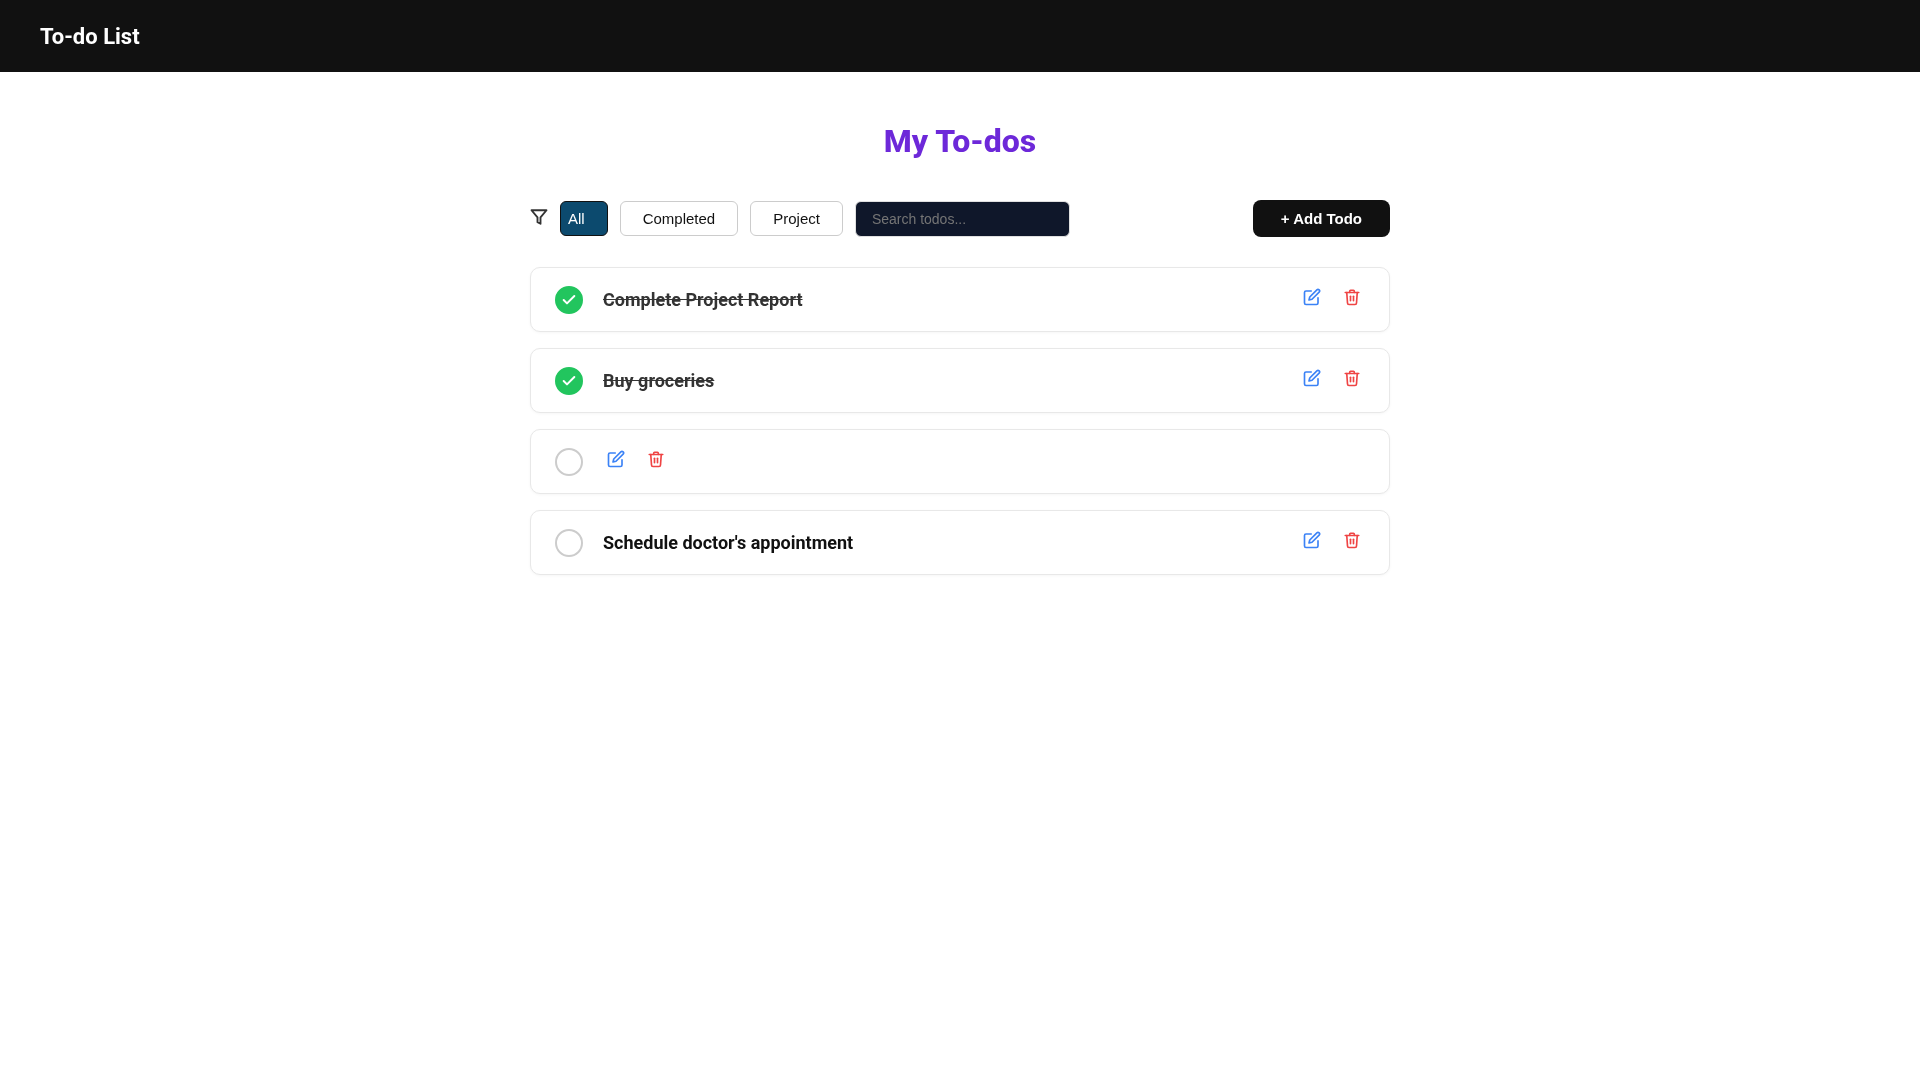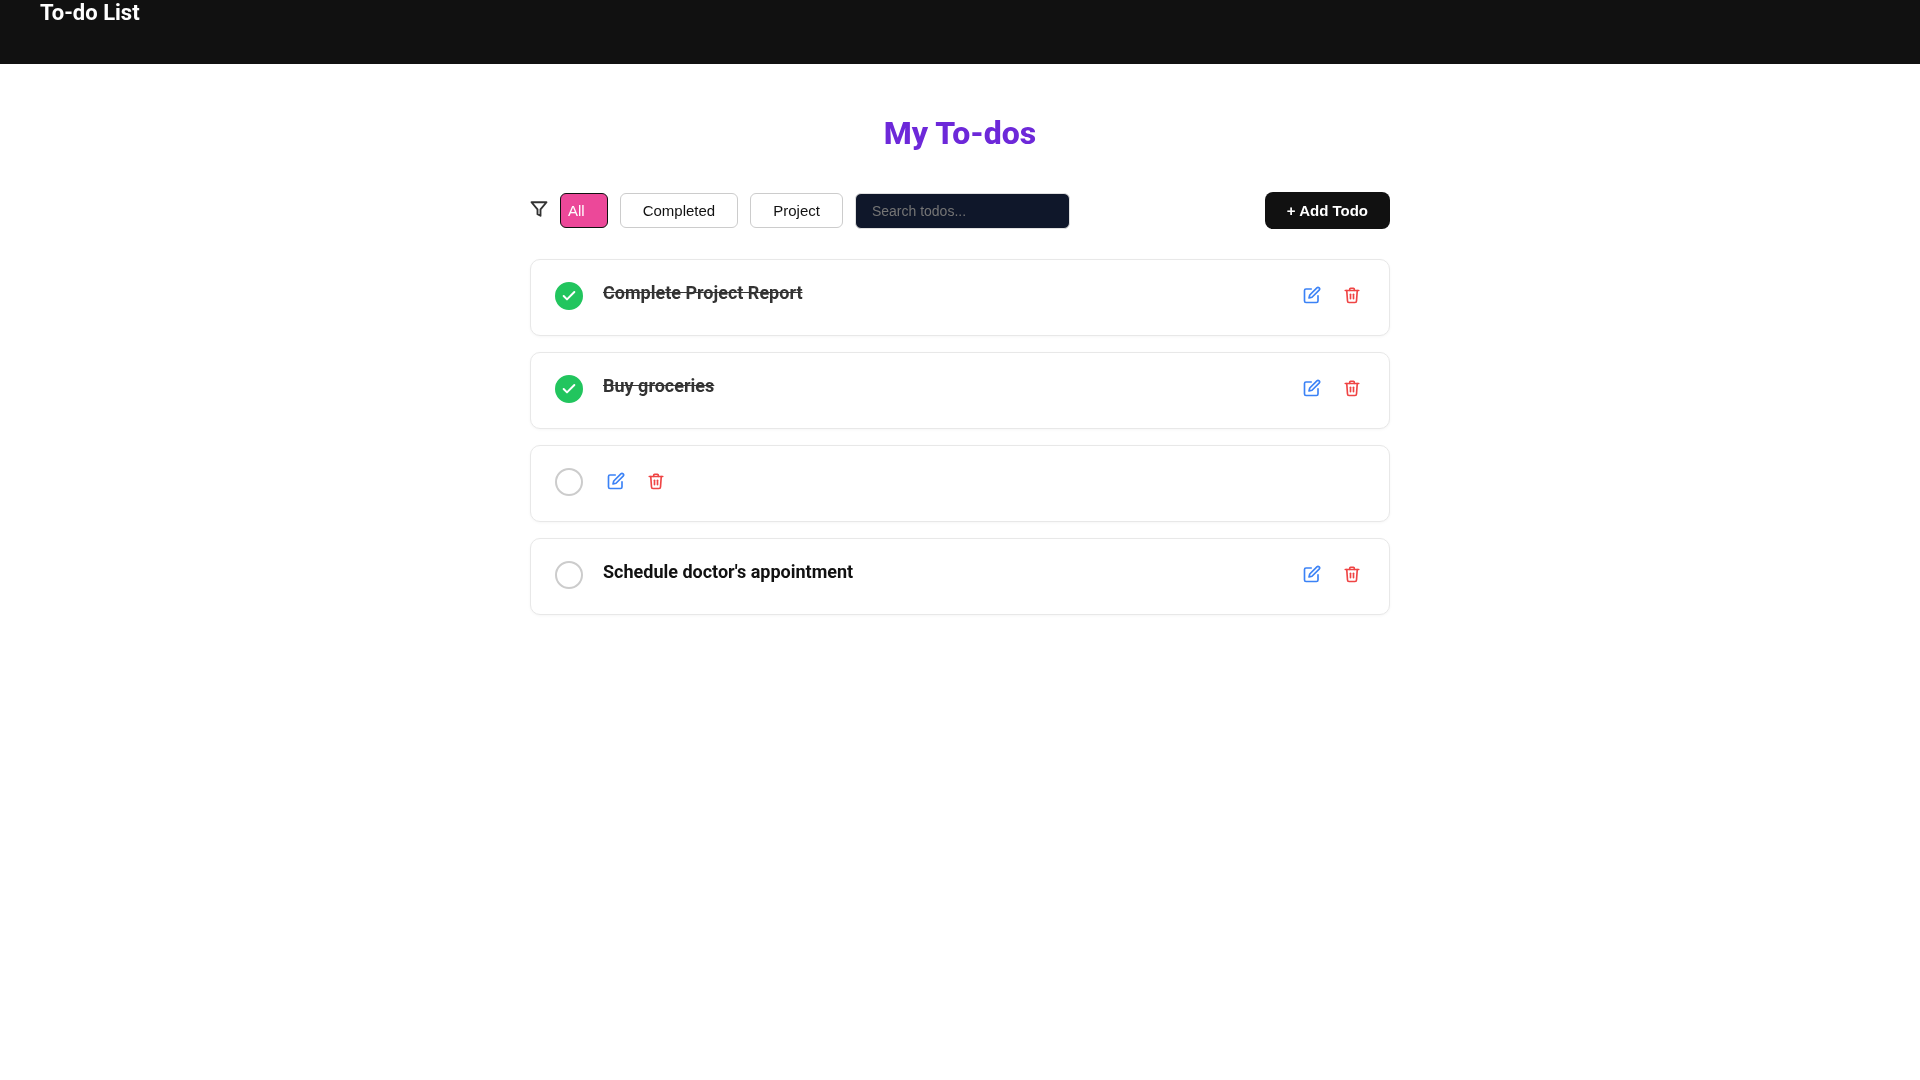"To-do List" .header { align-items: flex-start -> center; height: 64px -> 72px }
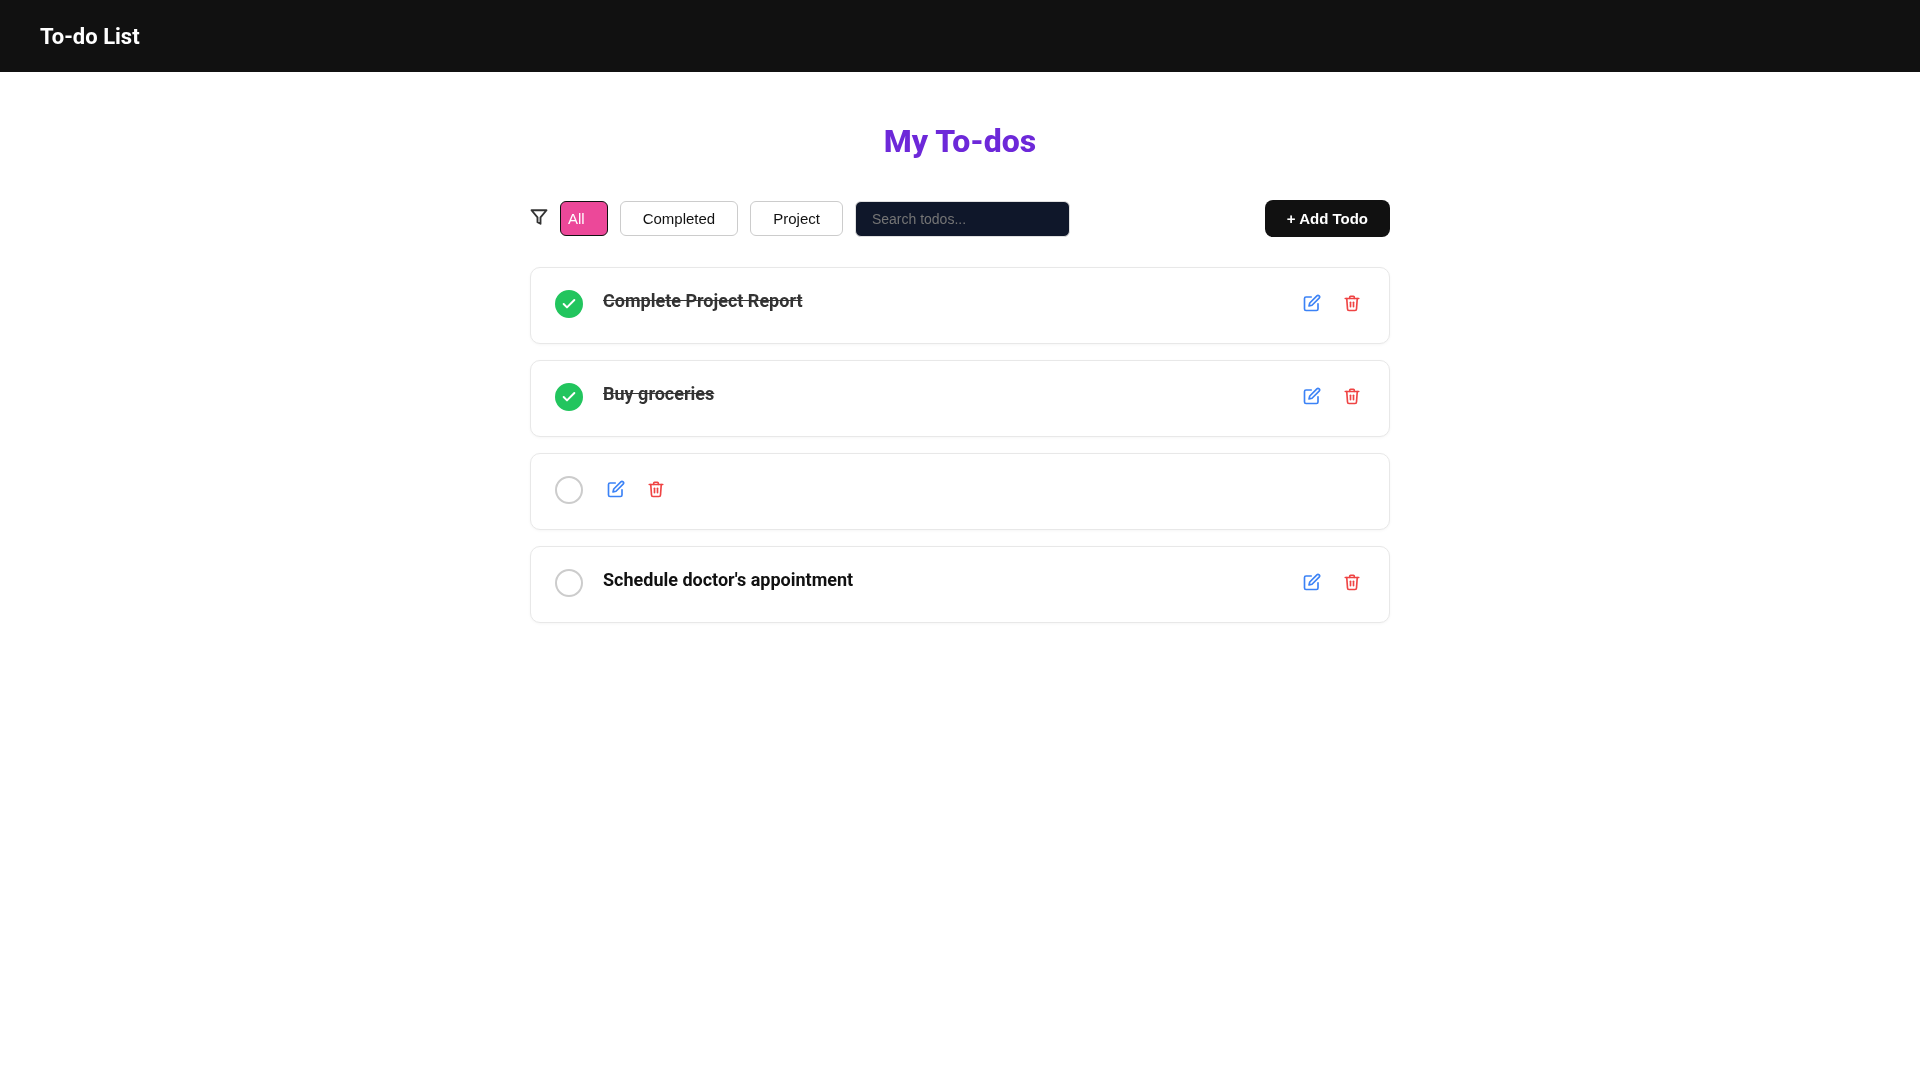"All" .filter-btn.active { background: #ec4899 -> #0c4a6e }
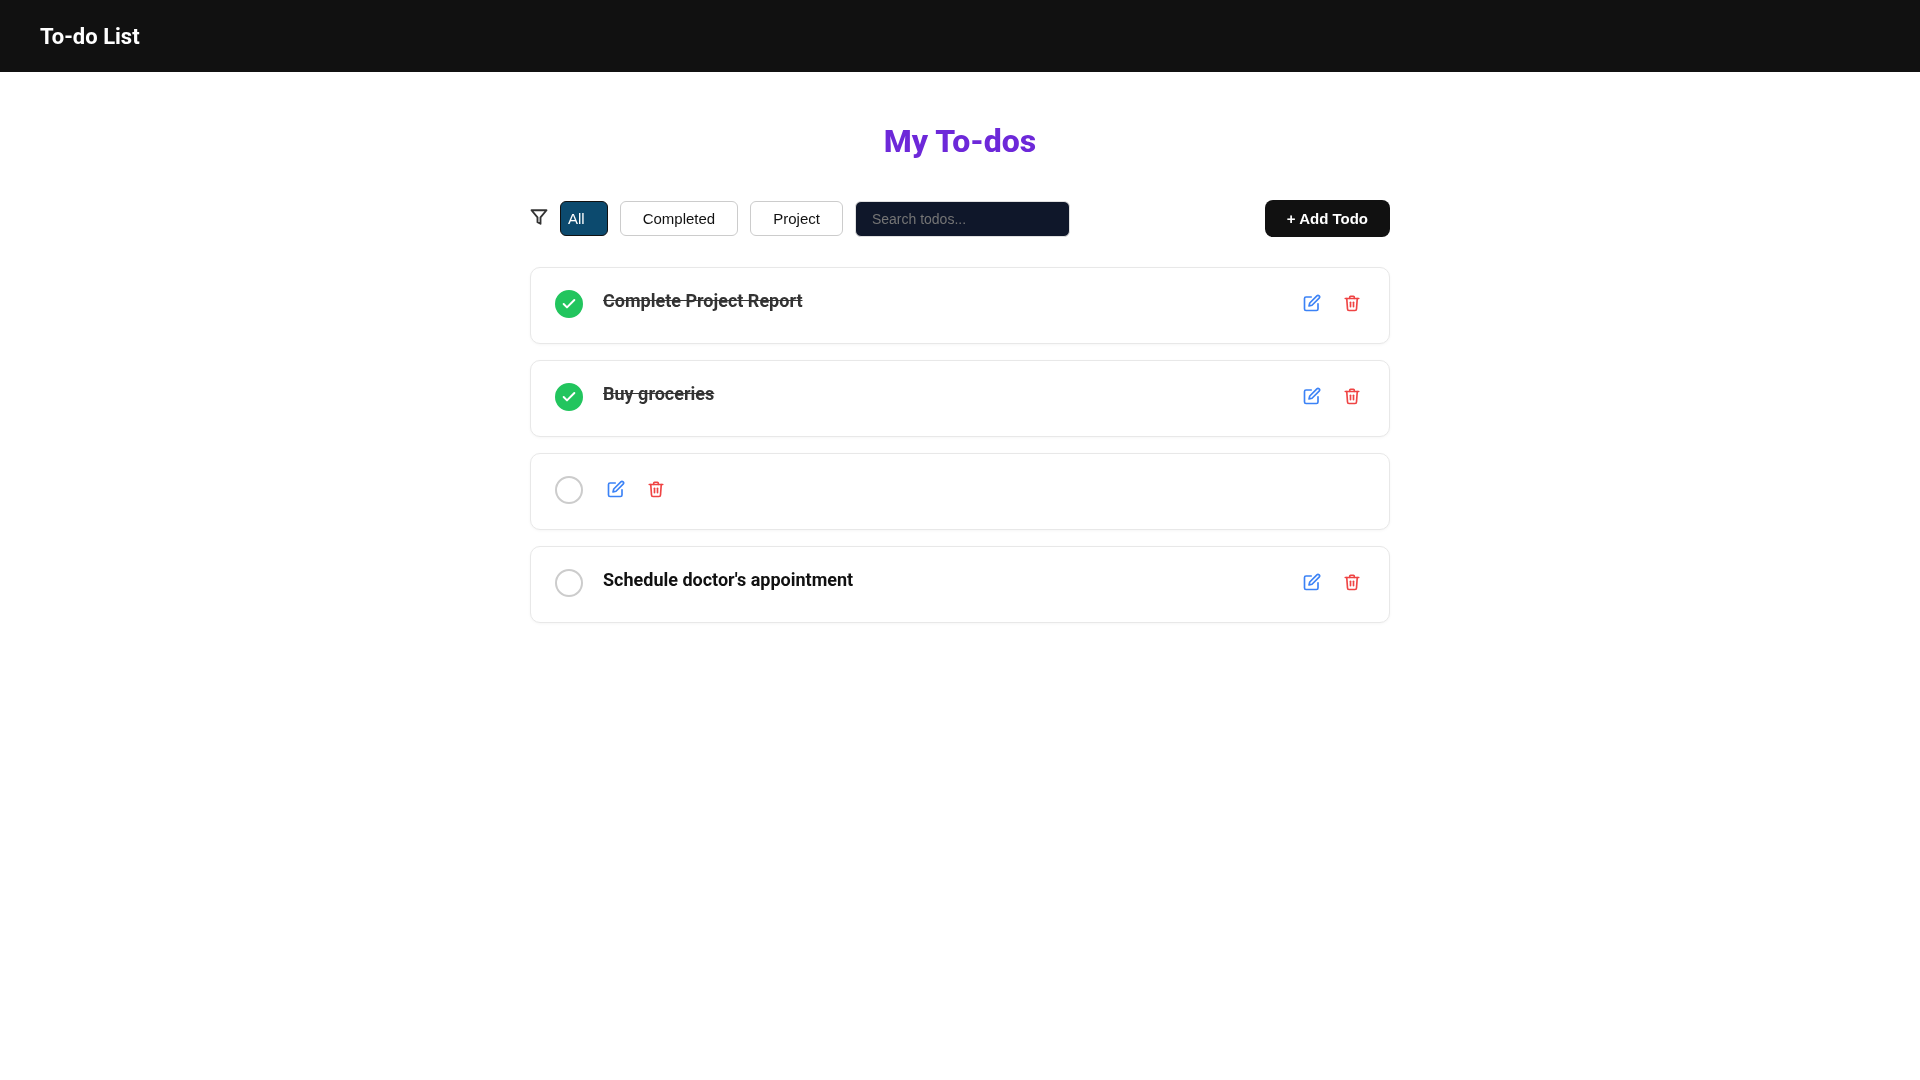"+ Add Todo" .add-btn { padding: 10px 22px -> 10px 28px }
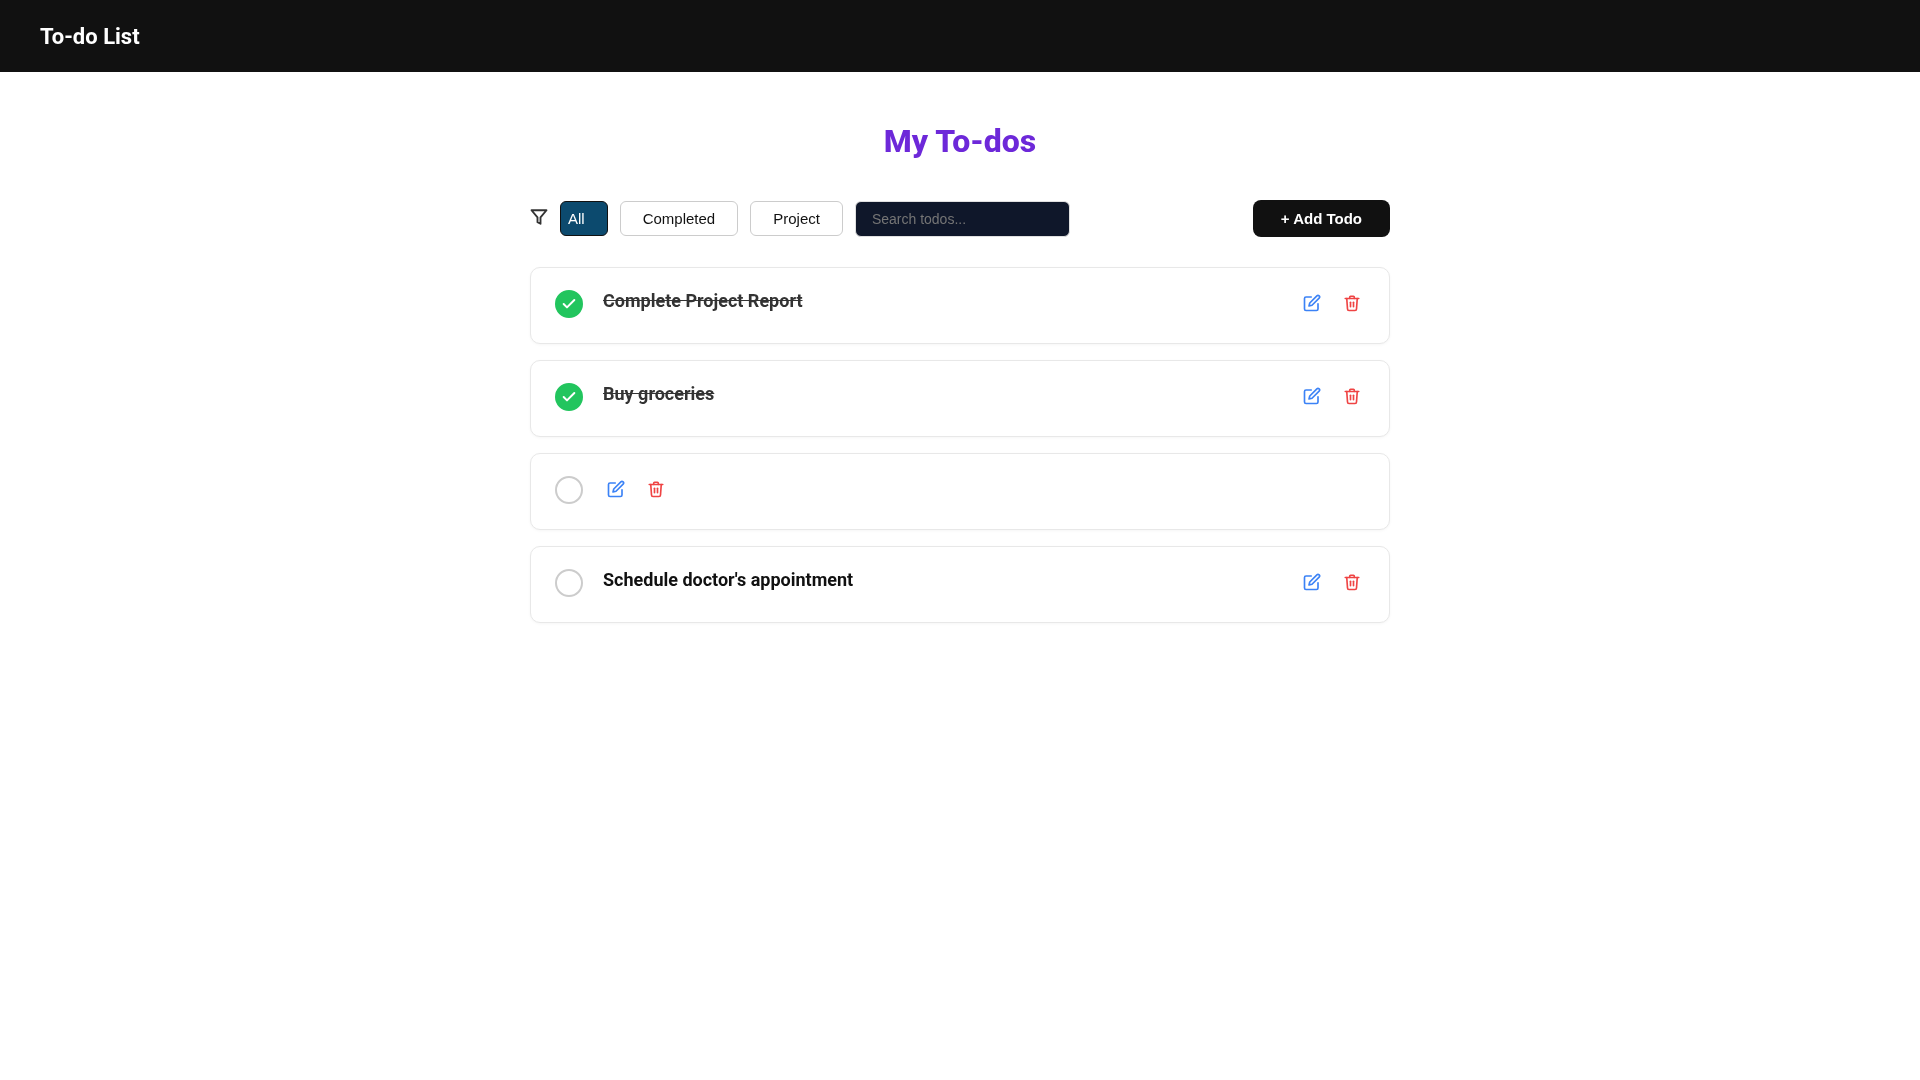"Complete Project Report" .todo-item { align-items: flex-start -> center; padding: 22px 24px -> 16px 24px }
